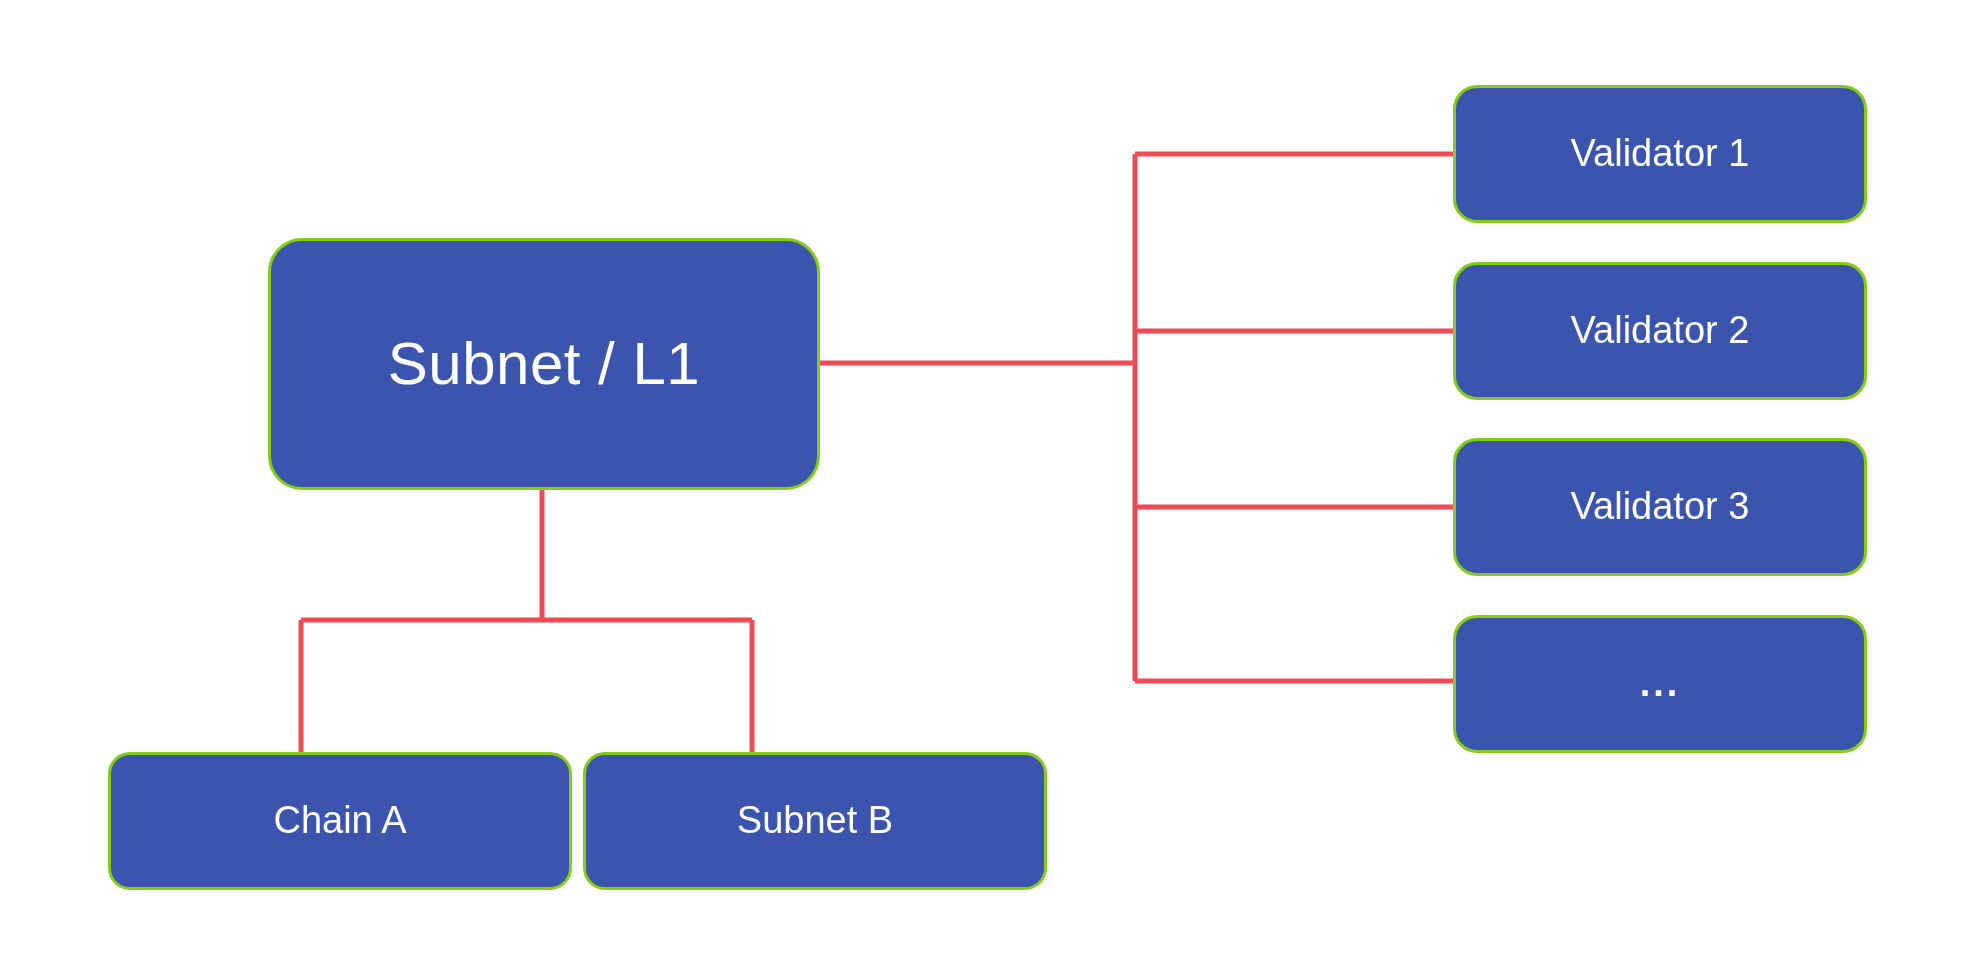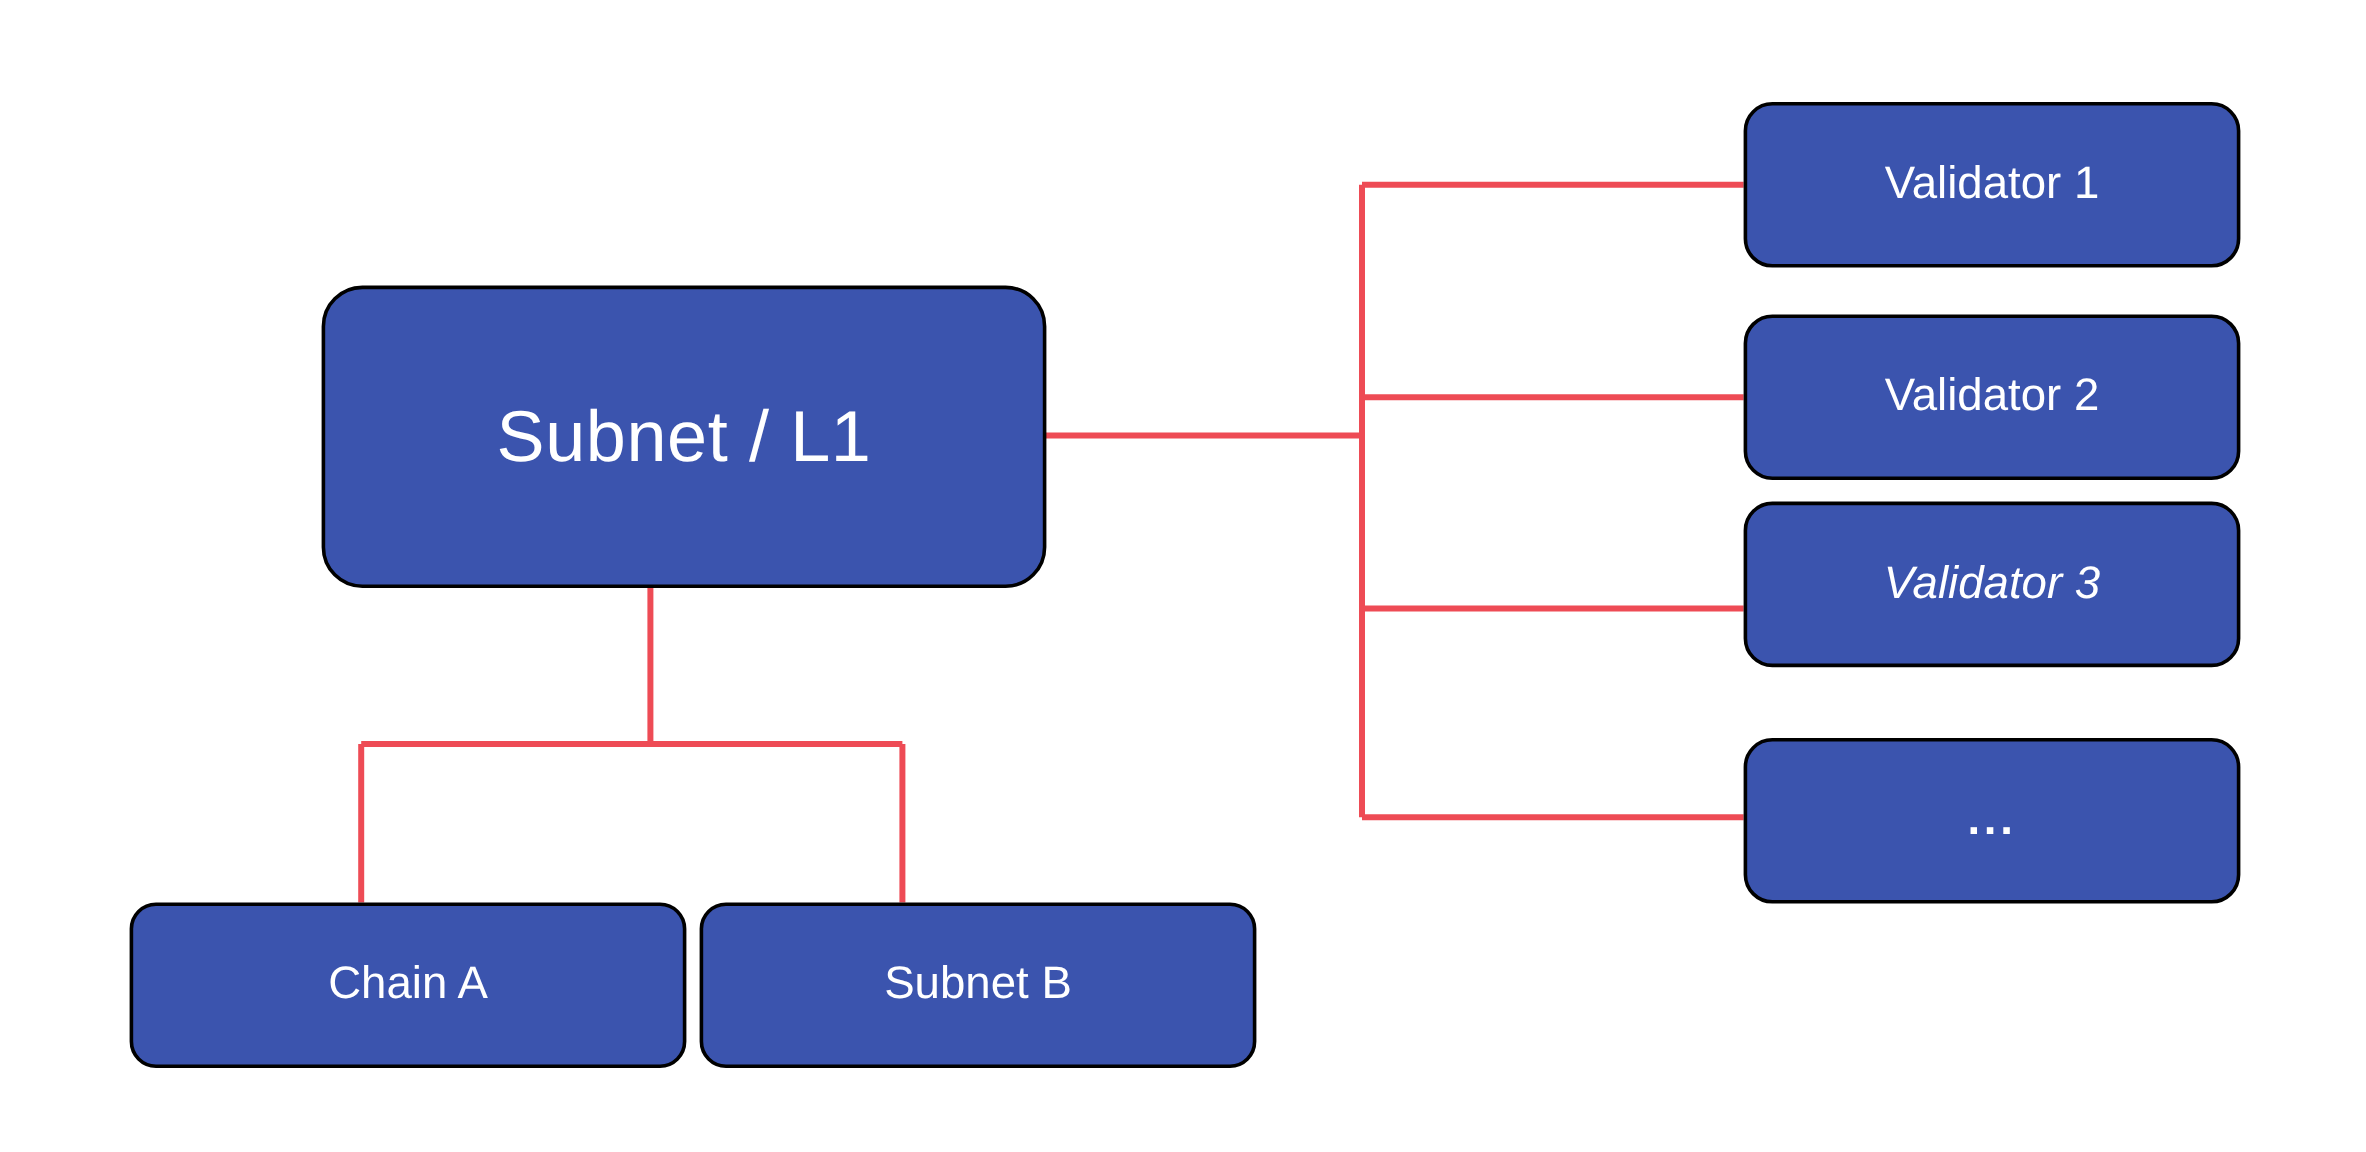"Validator 1" .node { border: 3px solid #000000 -> 3px solid #84cc16 }
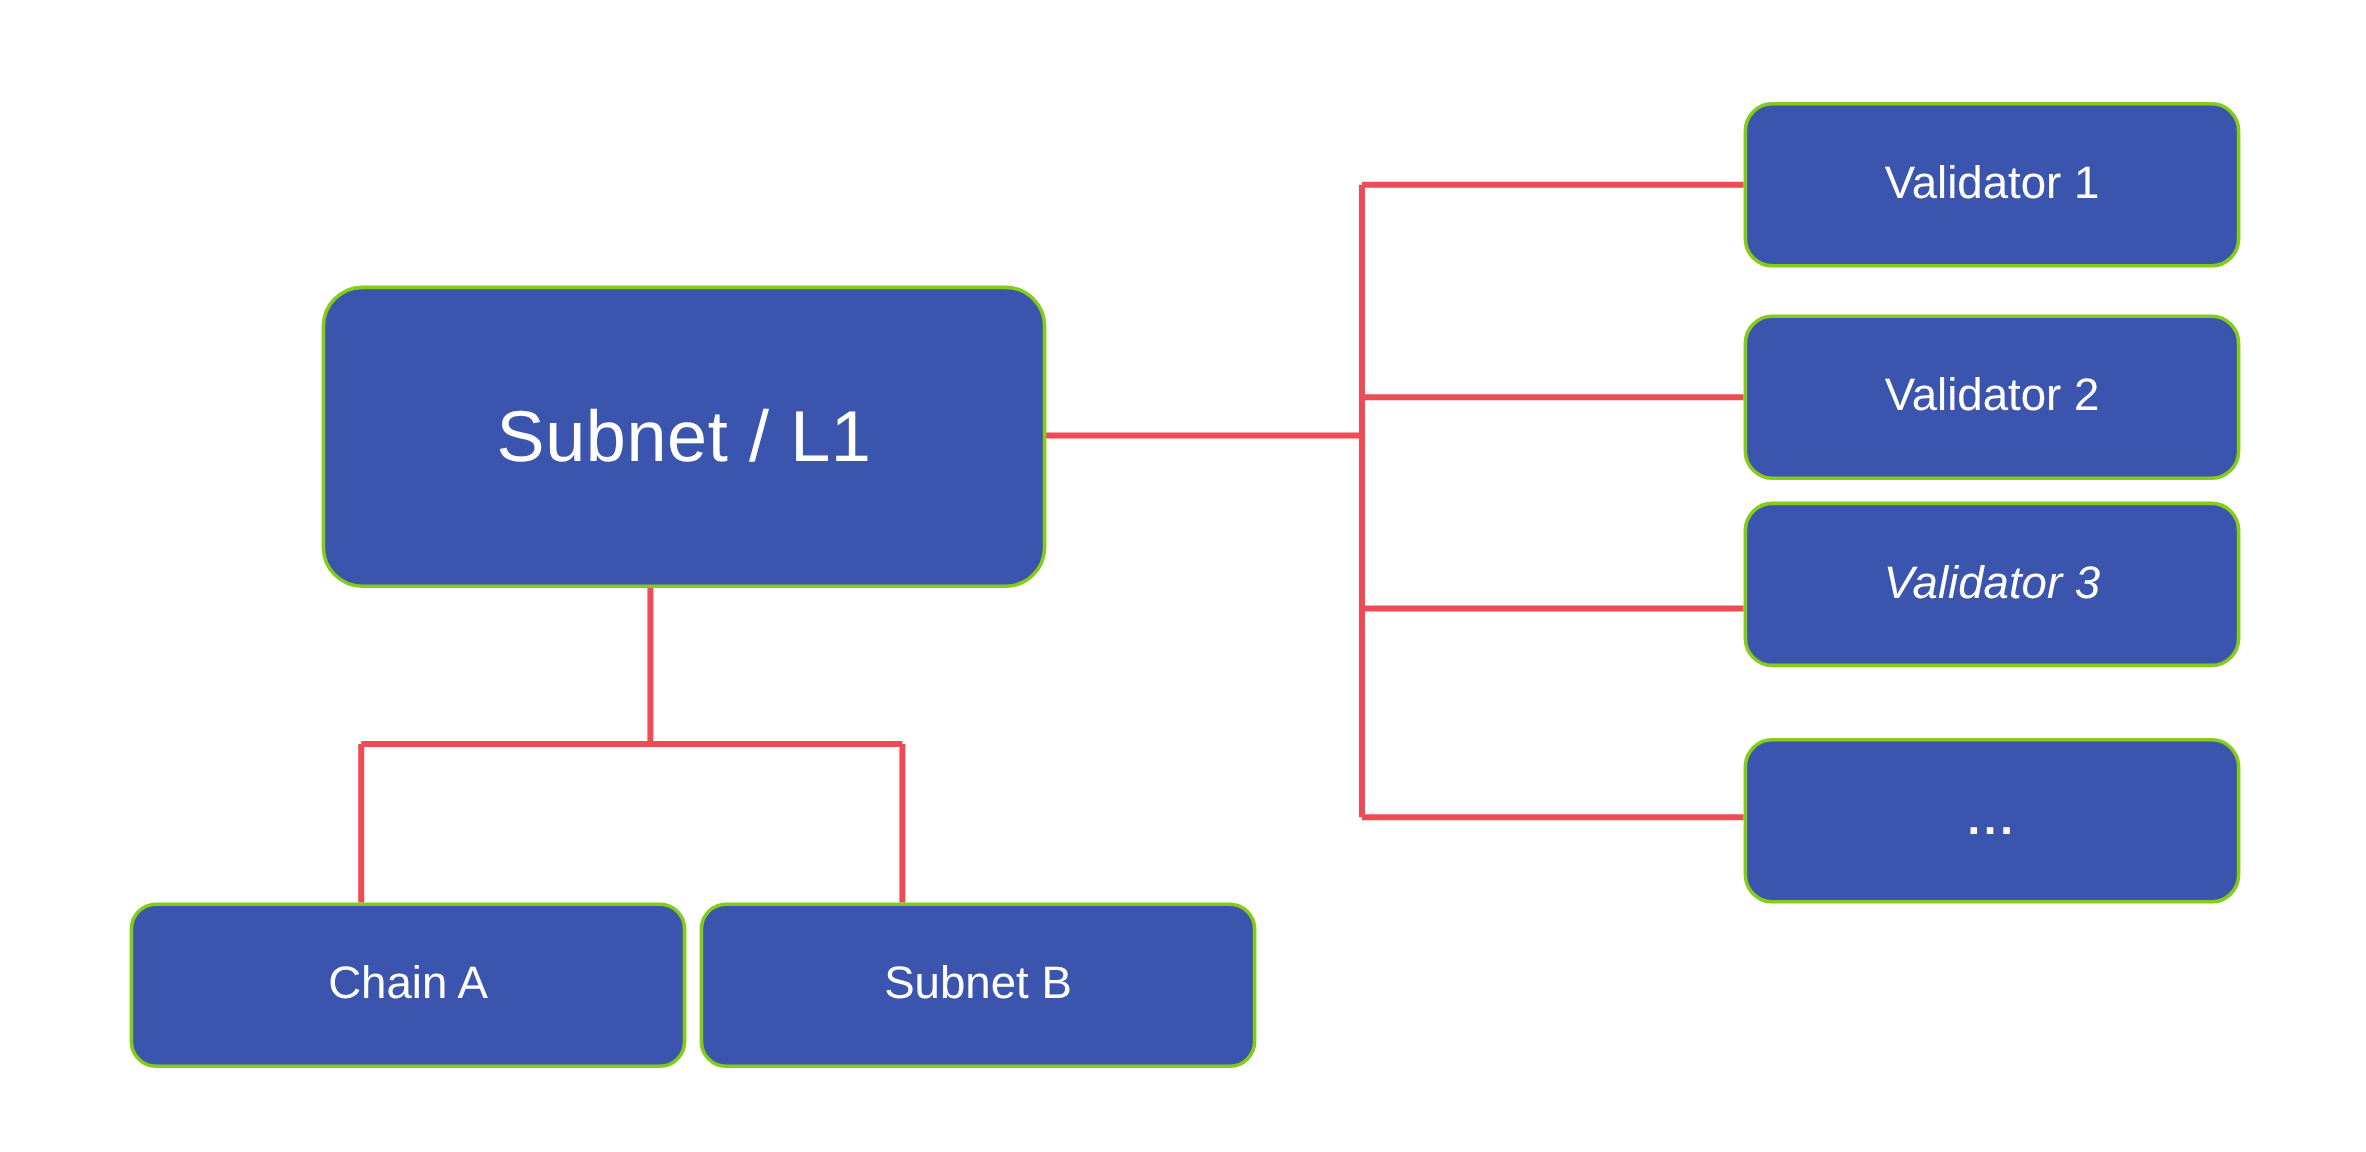"Subnet / L1" .node-root { width: 604px -> 552px }
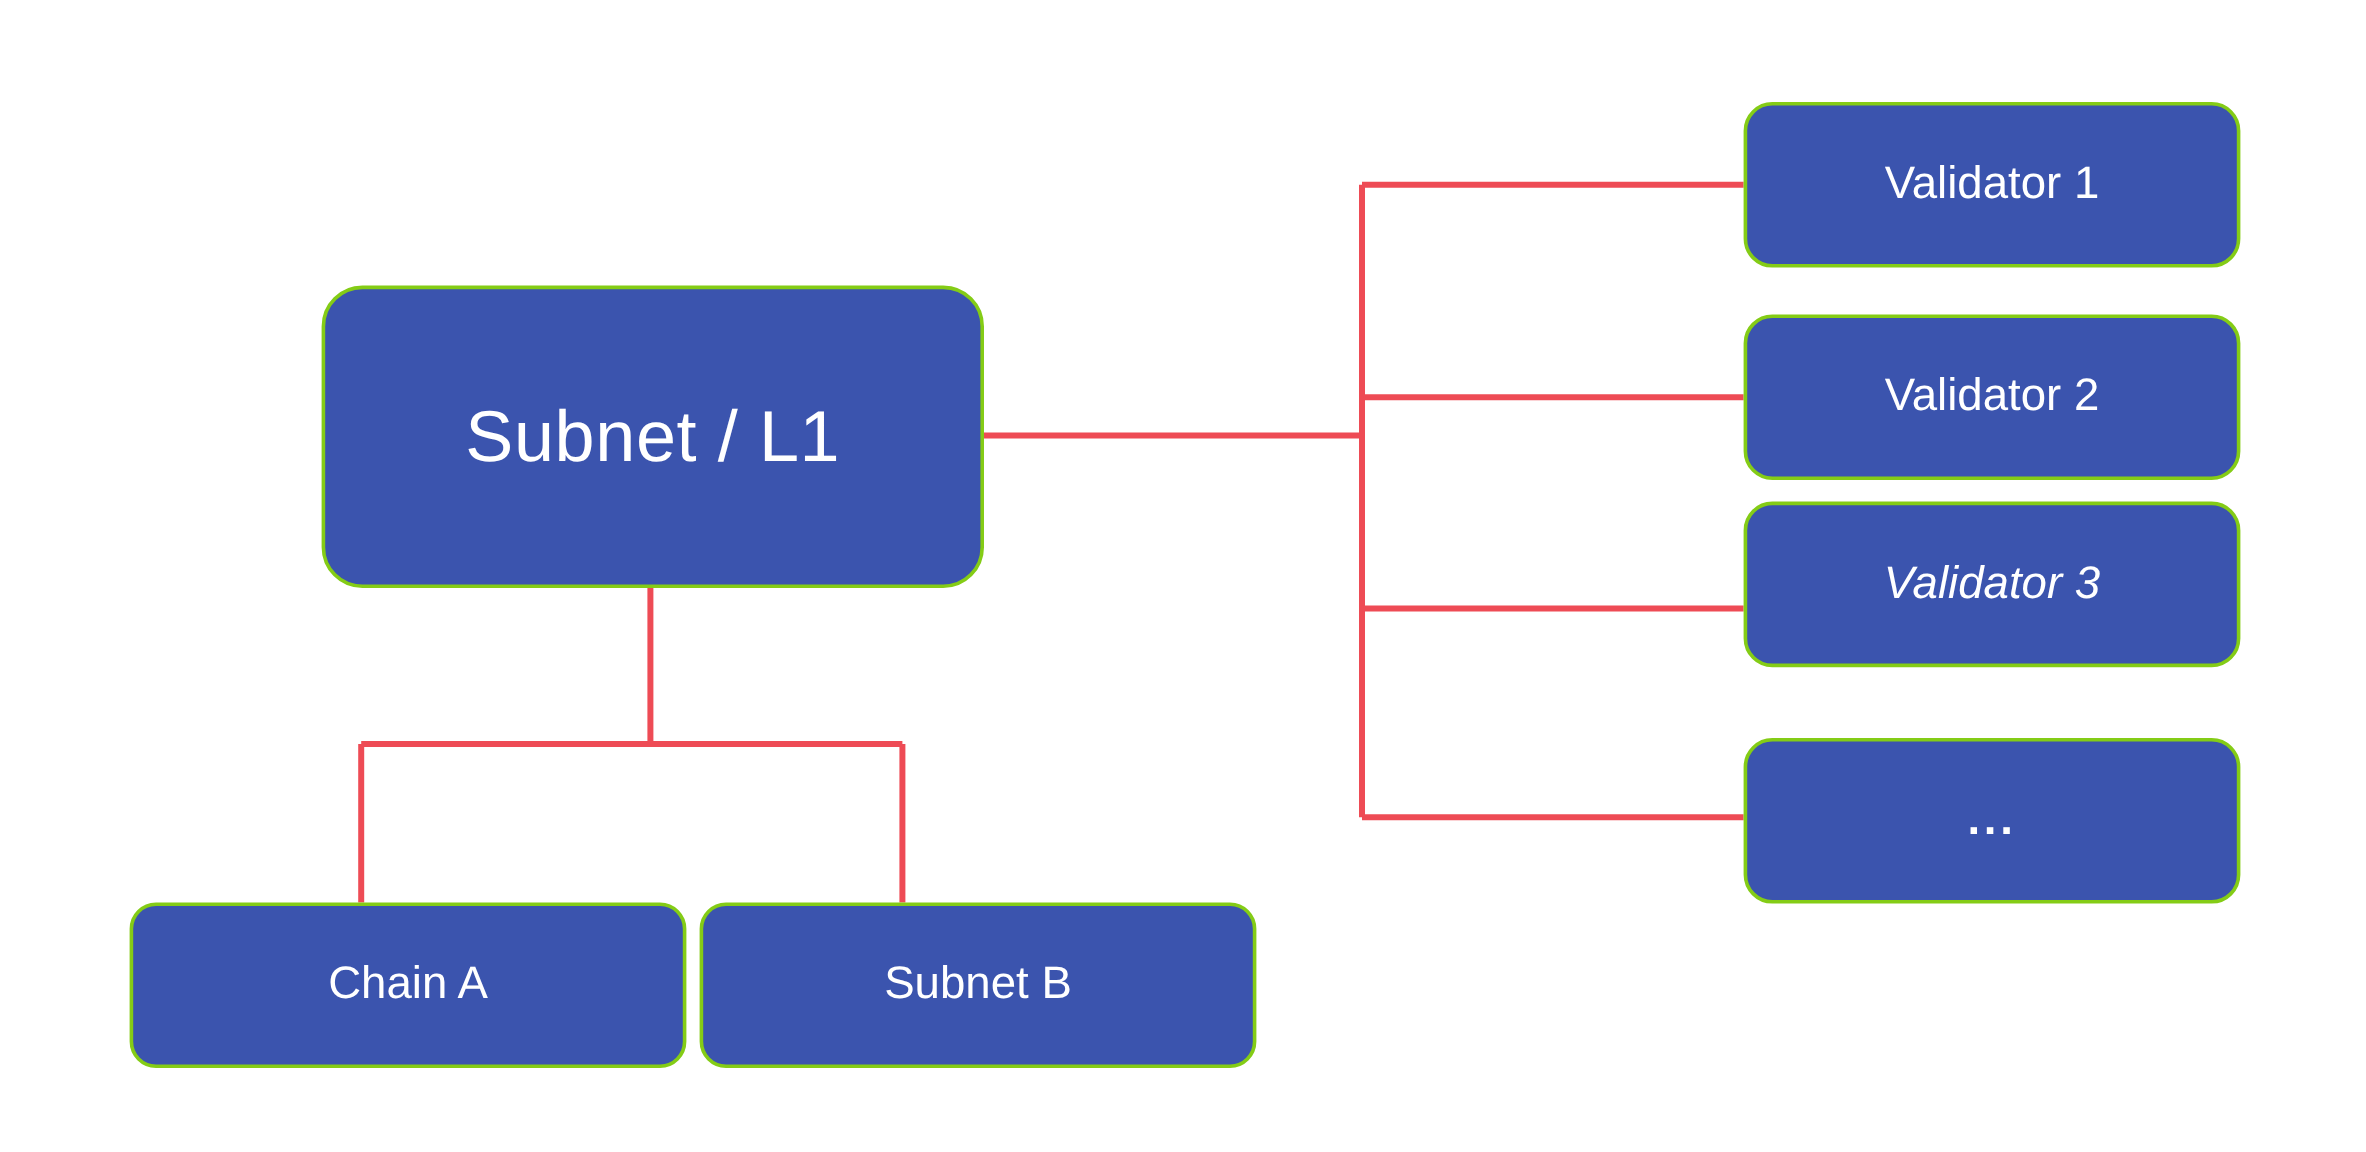"Validator 3" .node-v3 { font-style: italic -> none; top: 418px -> 438px }
